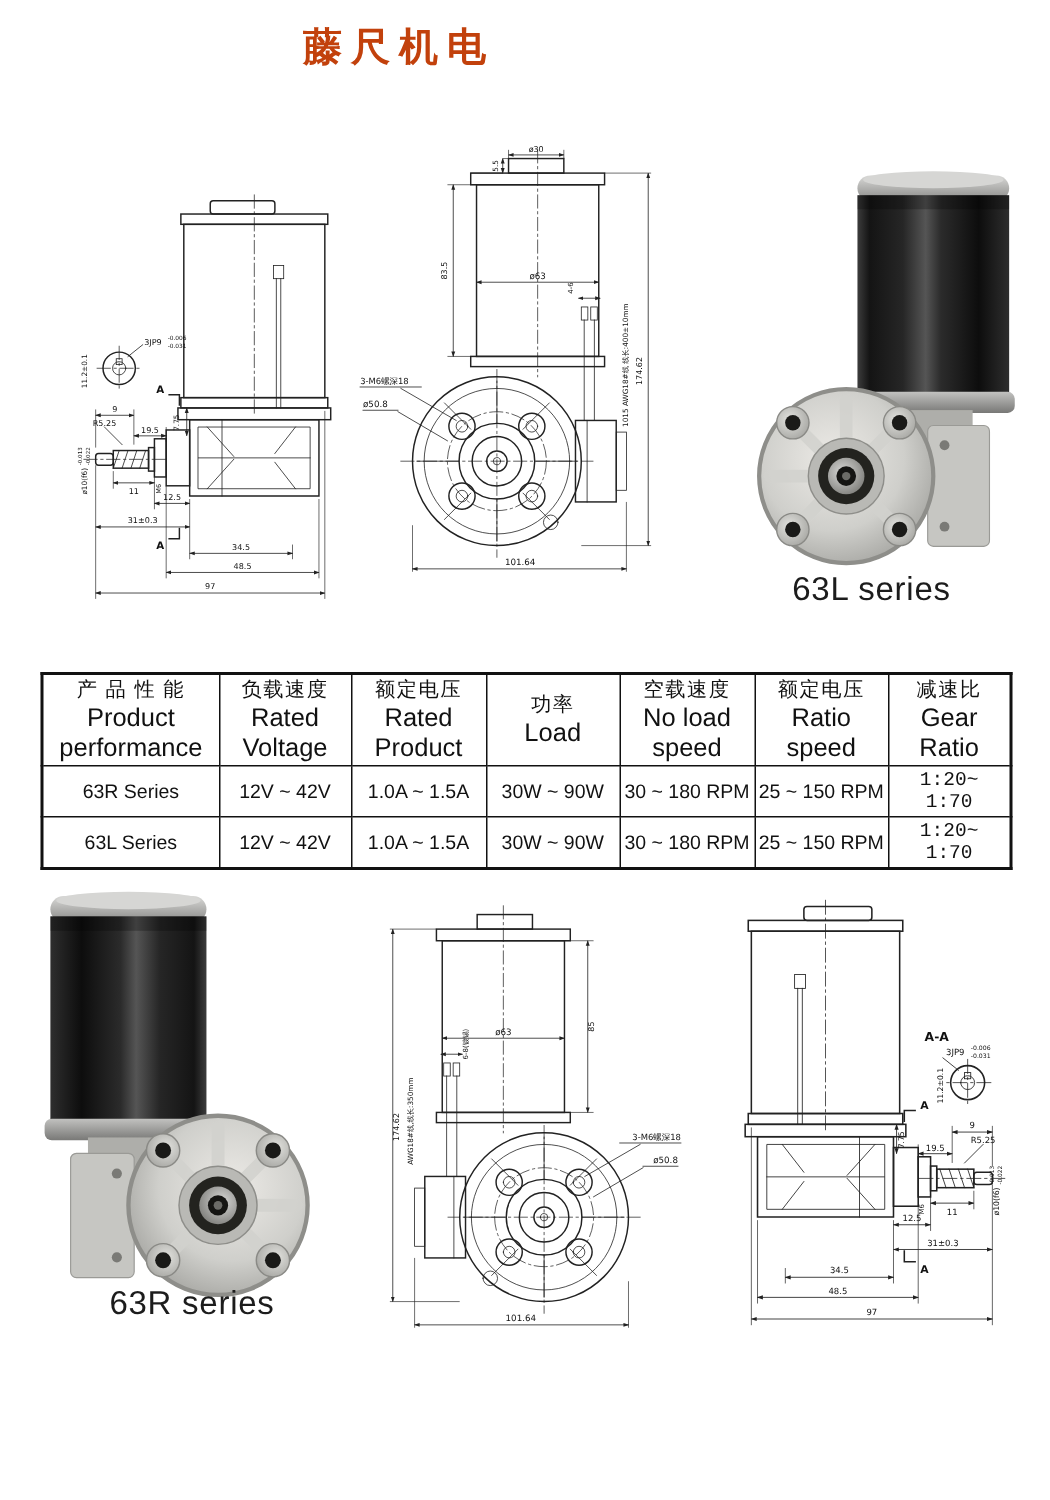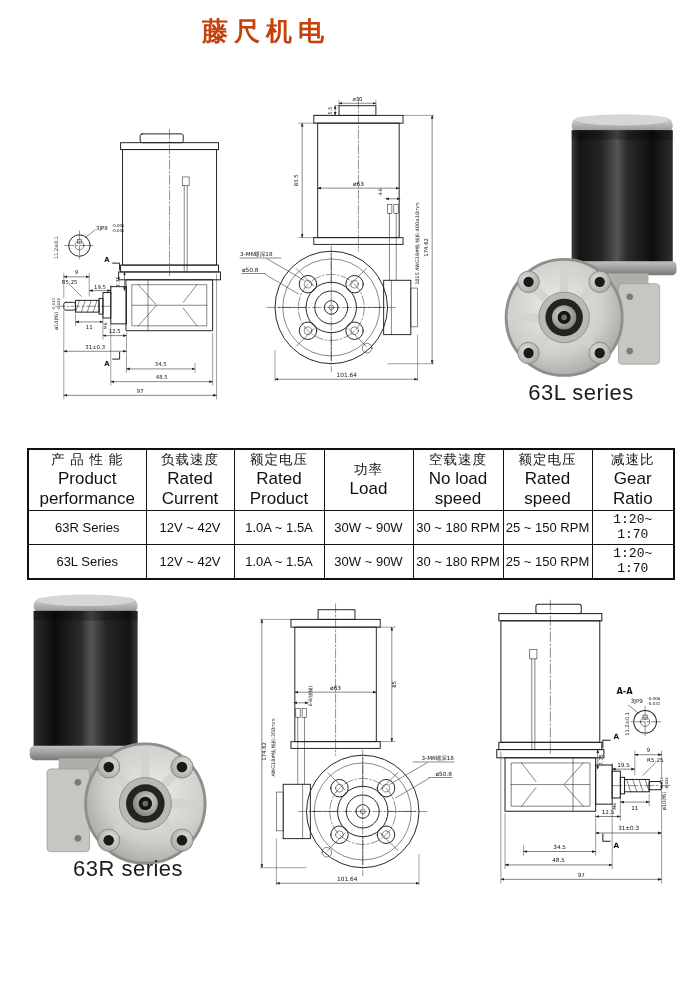"Rated Current" span.h-en { text: Current -> Voltage }
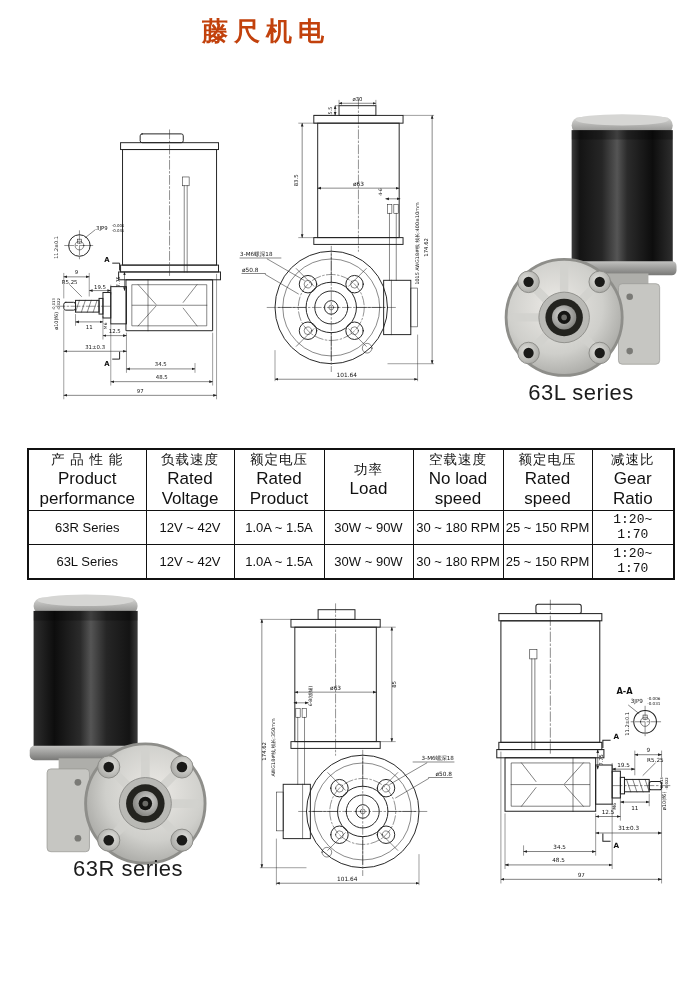"Rated speed" span.h-en { text: Rated -> Ratio }
